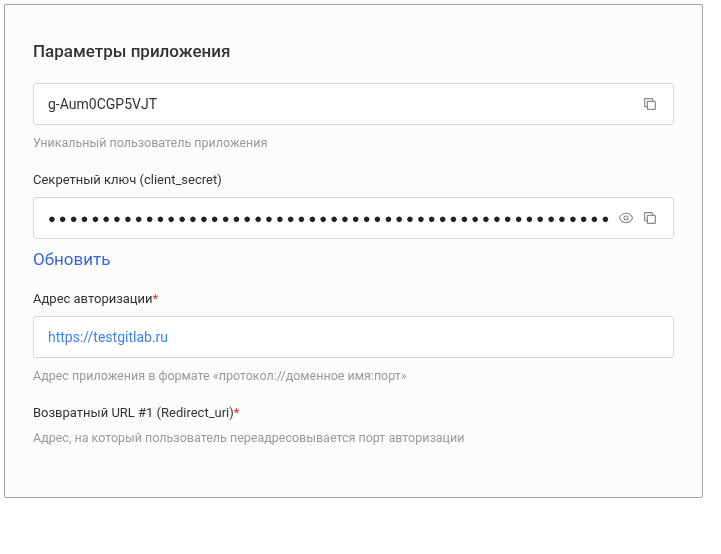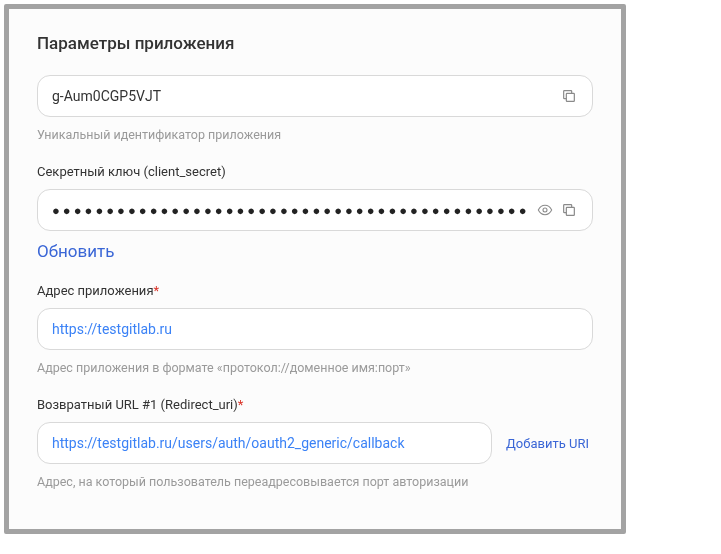"Параметры приложения" .panel { border: 5px solid #a3a3a3 -> 1px solid #a3a3a3; padding: 24px 28px -> 36px 28px; width: 622px -> 699px }
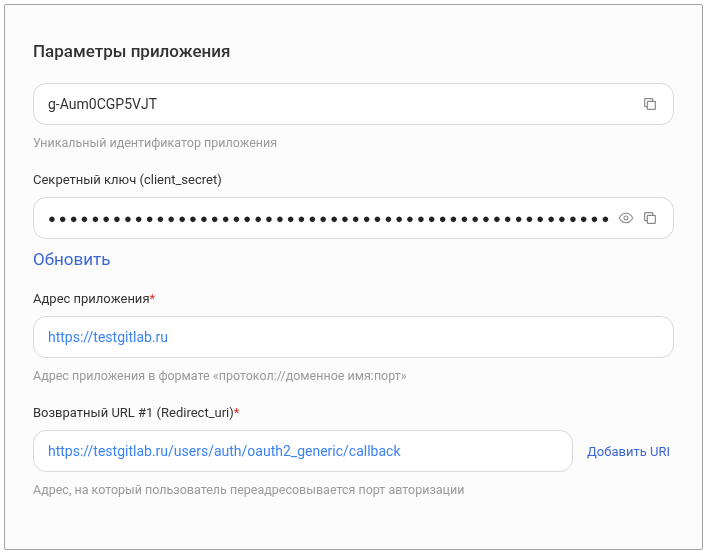"g-Aum0CGP5VJT" .input-box { border-radius: 13px -> 3px }
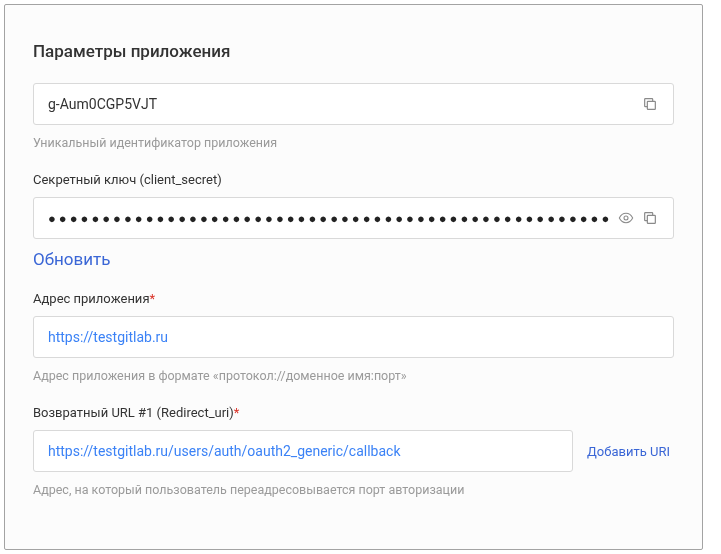"Уникальный идентификатор приложения" div.helper-text { text: идентификатор -> пользователь }
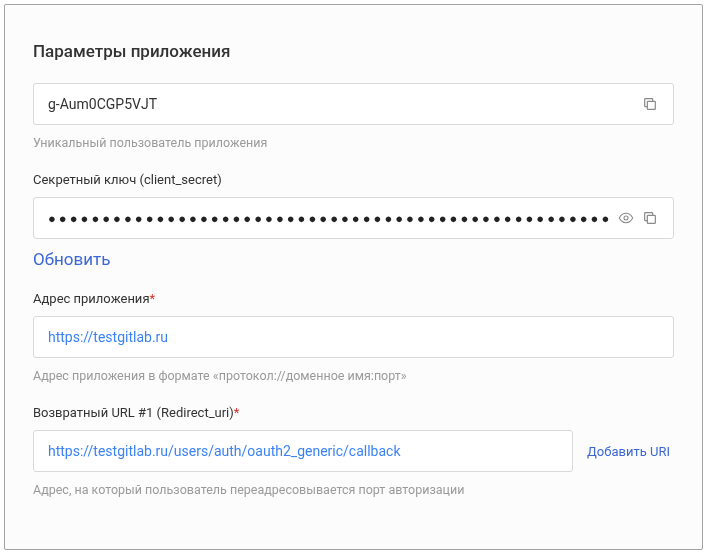"Адрес приложения" span { text: приложения -> авторизации }
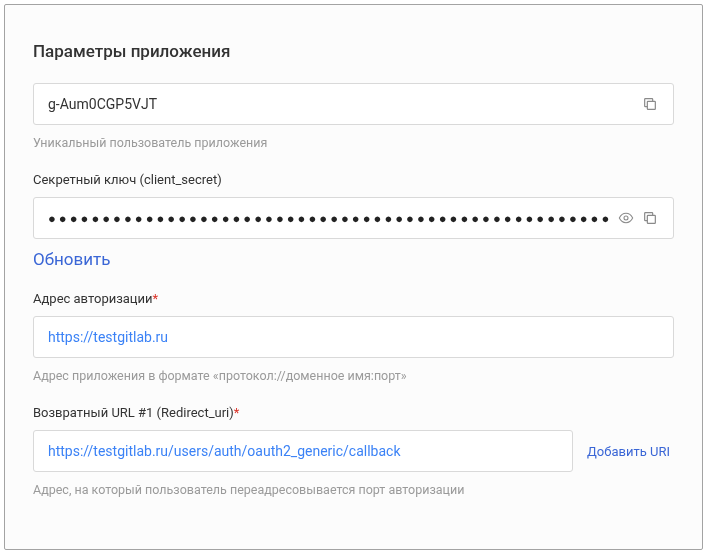"https://testgitlab.ru/users/auth/oauth2_" div.input-row { html: <div> <div> <input> </div> <span>Добавить URI</span> </div> -> none }
